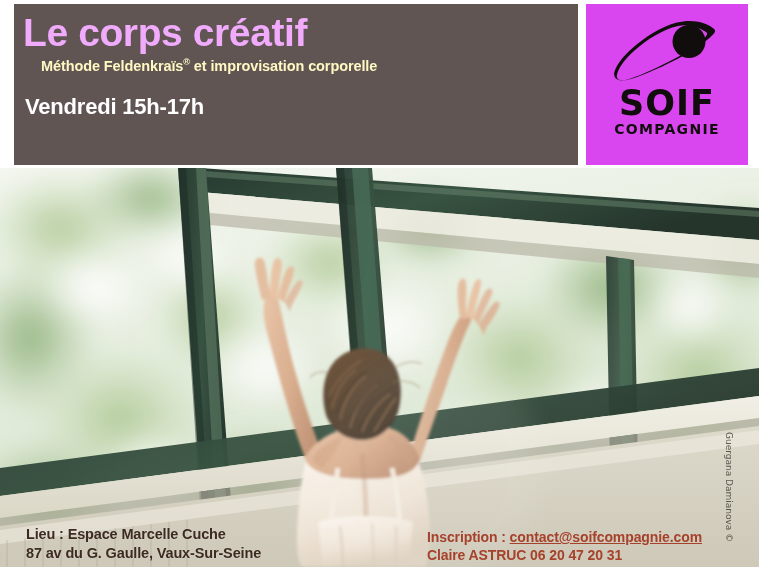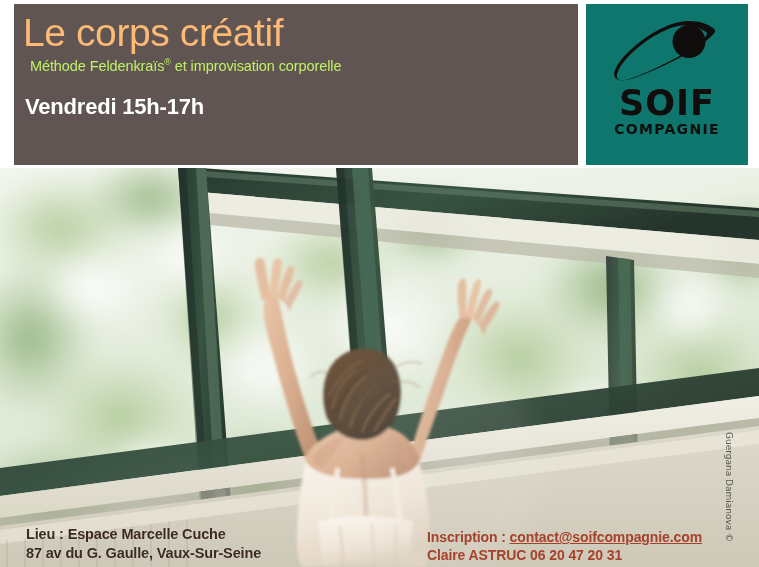"Le corps créatif" .poster-title { color: #fdba74 -> #f0abfc; font-weight: normal -> bold }
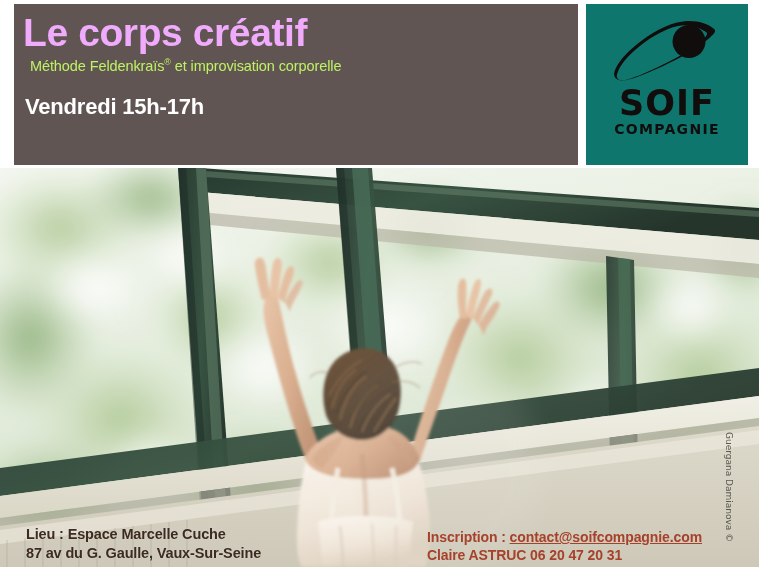"Méthode Feldenkraïs® et improvisation" .poster-subtitle { color: #bef264 -> #fef9c3; font-weight: normal -> bold; margin: 1px 0 0 7px -> 1px 0 0 18px }
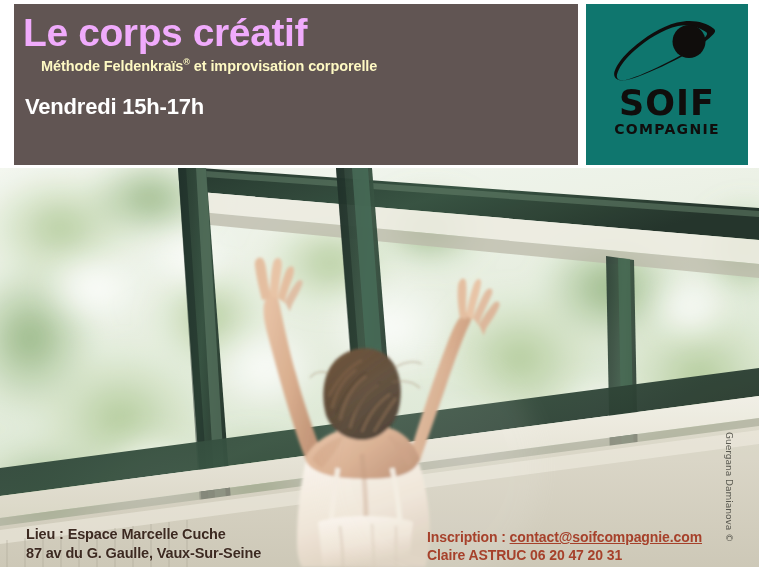"SOIF" #logo-block { background: #0f766e -> #d946ef }
